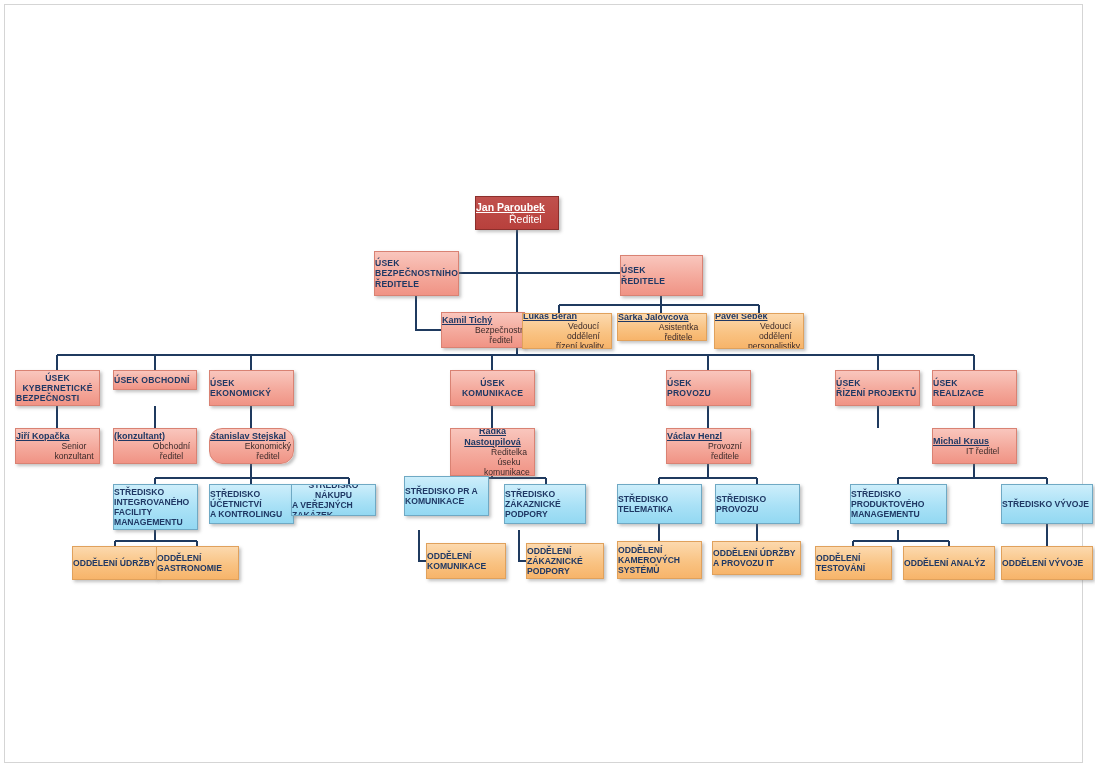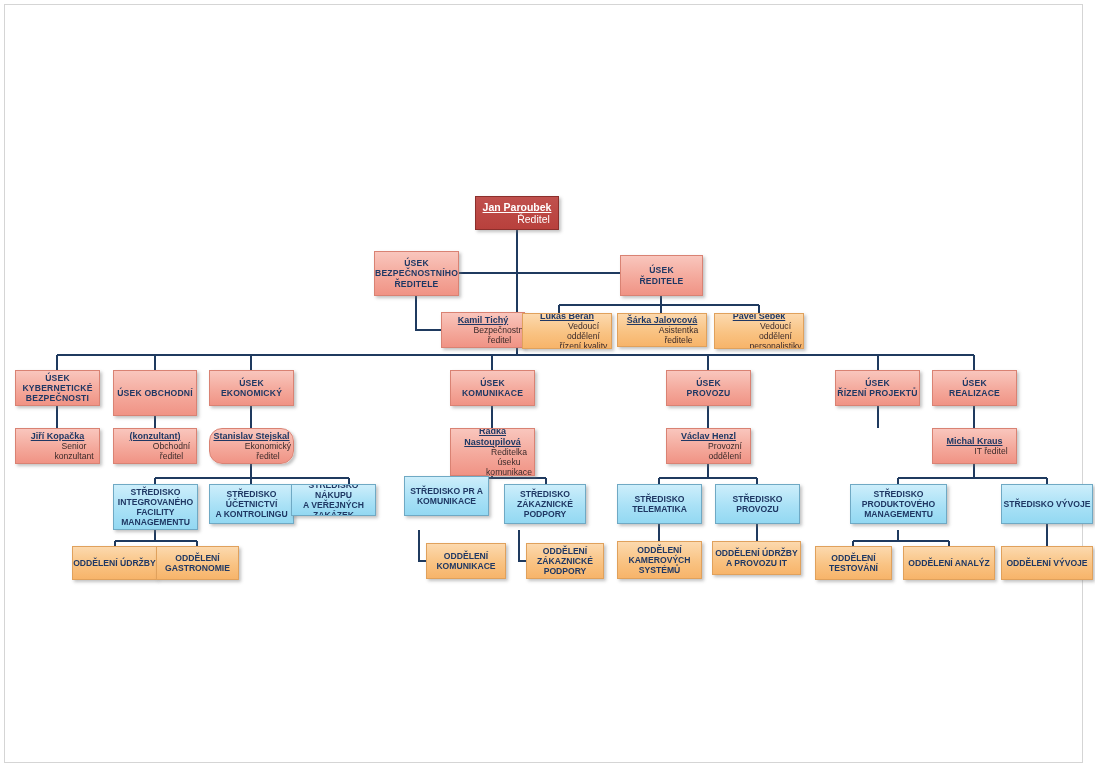"Jan Paroubek" .node { align-items: center -> flex-start }
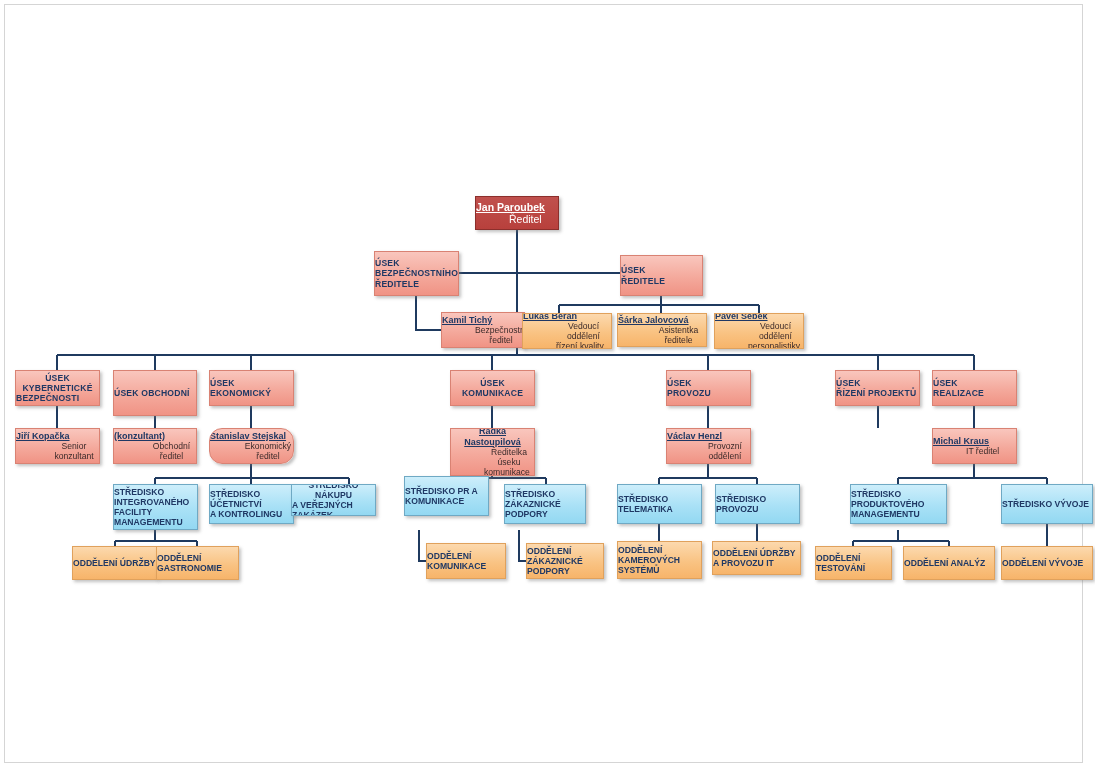"Šárka Jalovcová" div.node { height: 34px -> 28px }
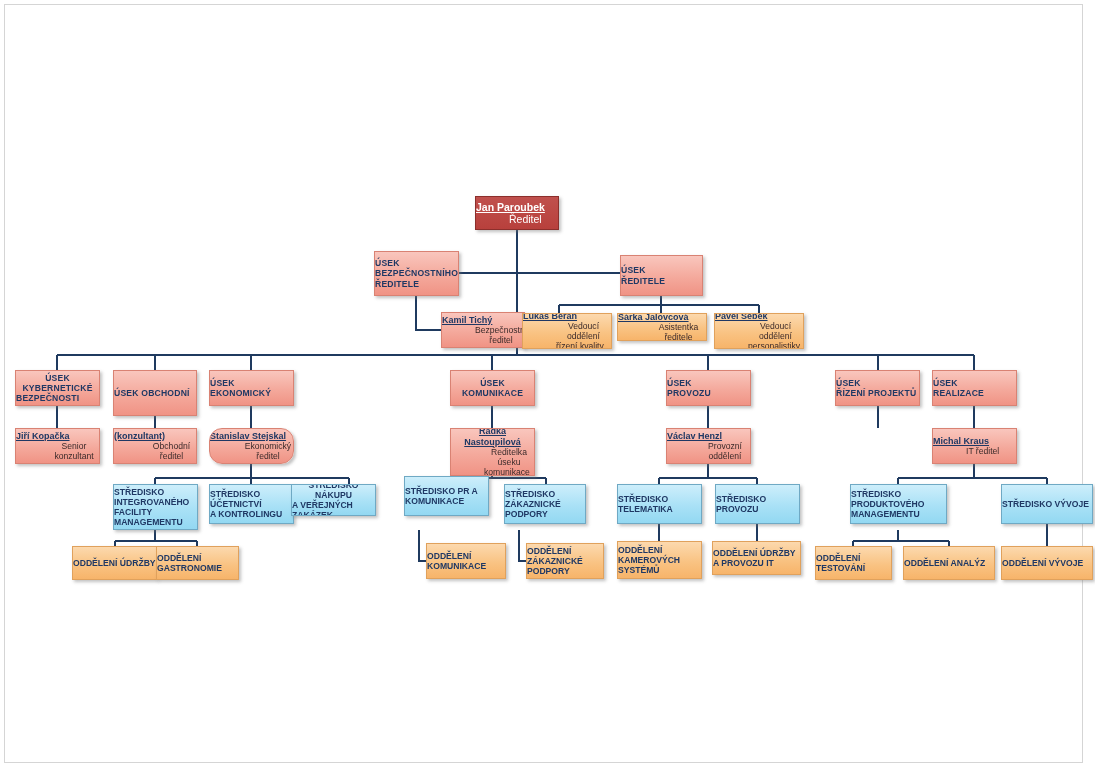"ÚSEK OBCHODNÍ" div.node { height: 46px -> 20px }
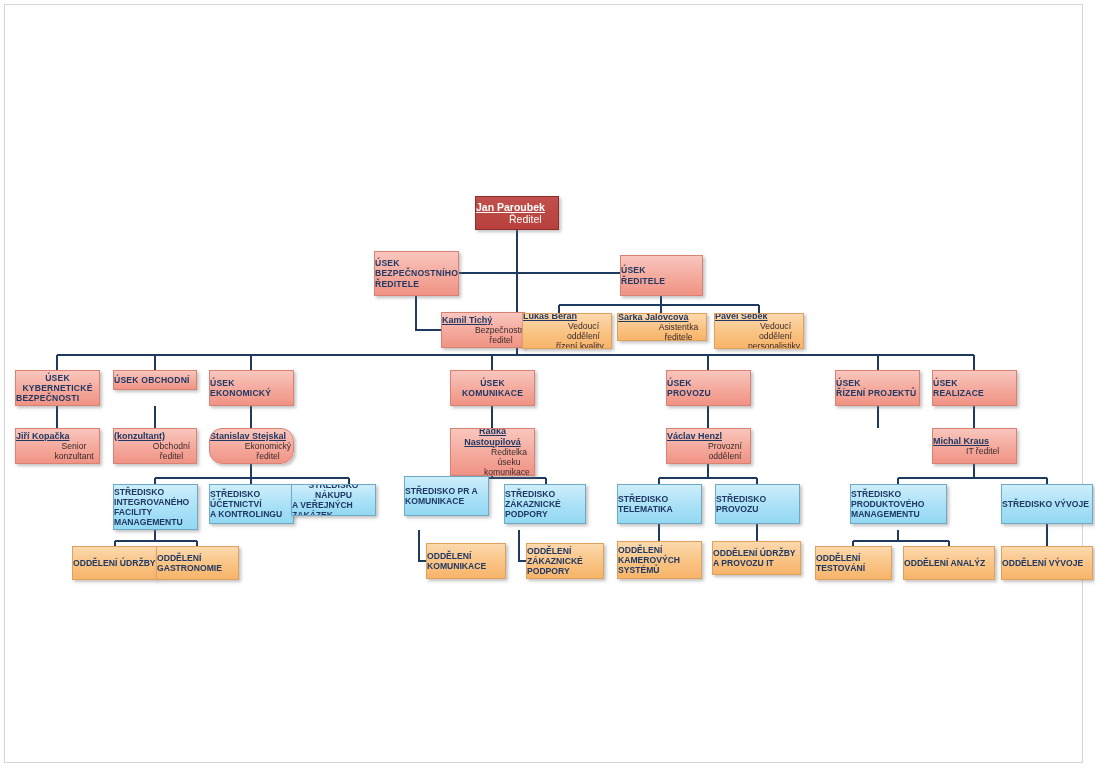"Provozní oddělení" div.sub { text: oddělení -> ředitele }
